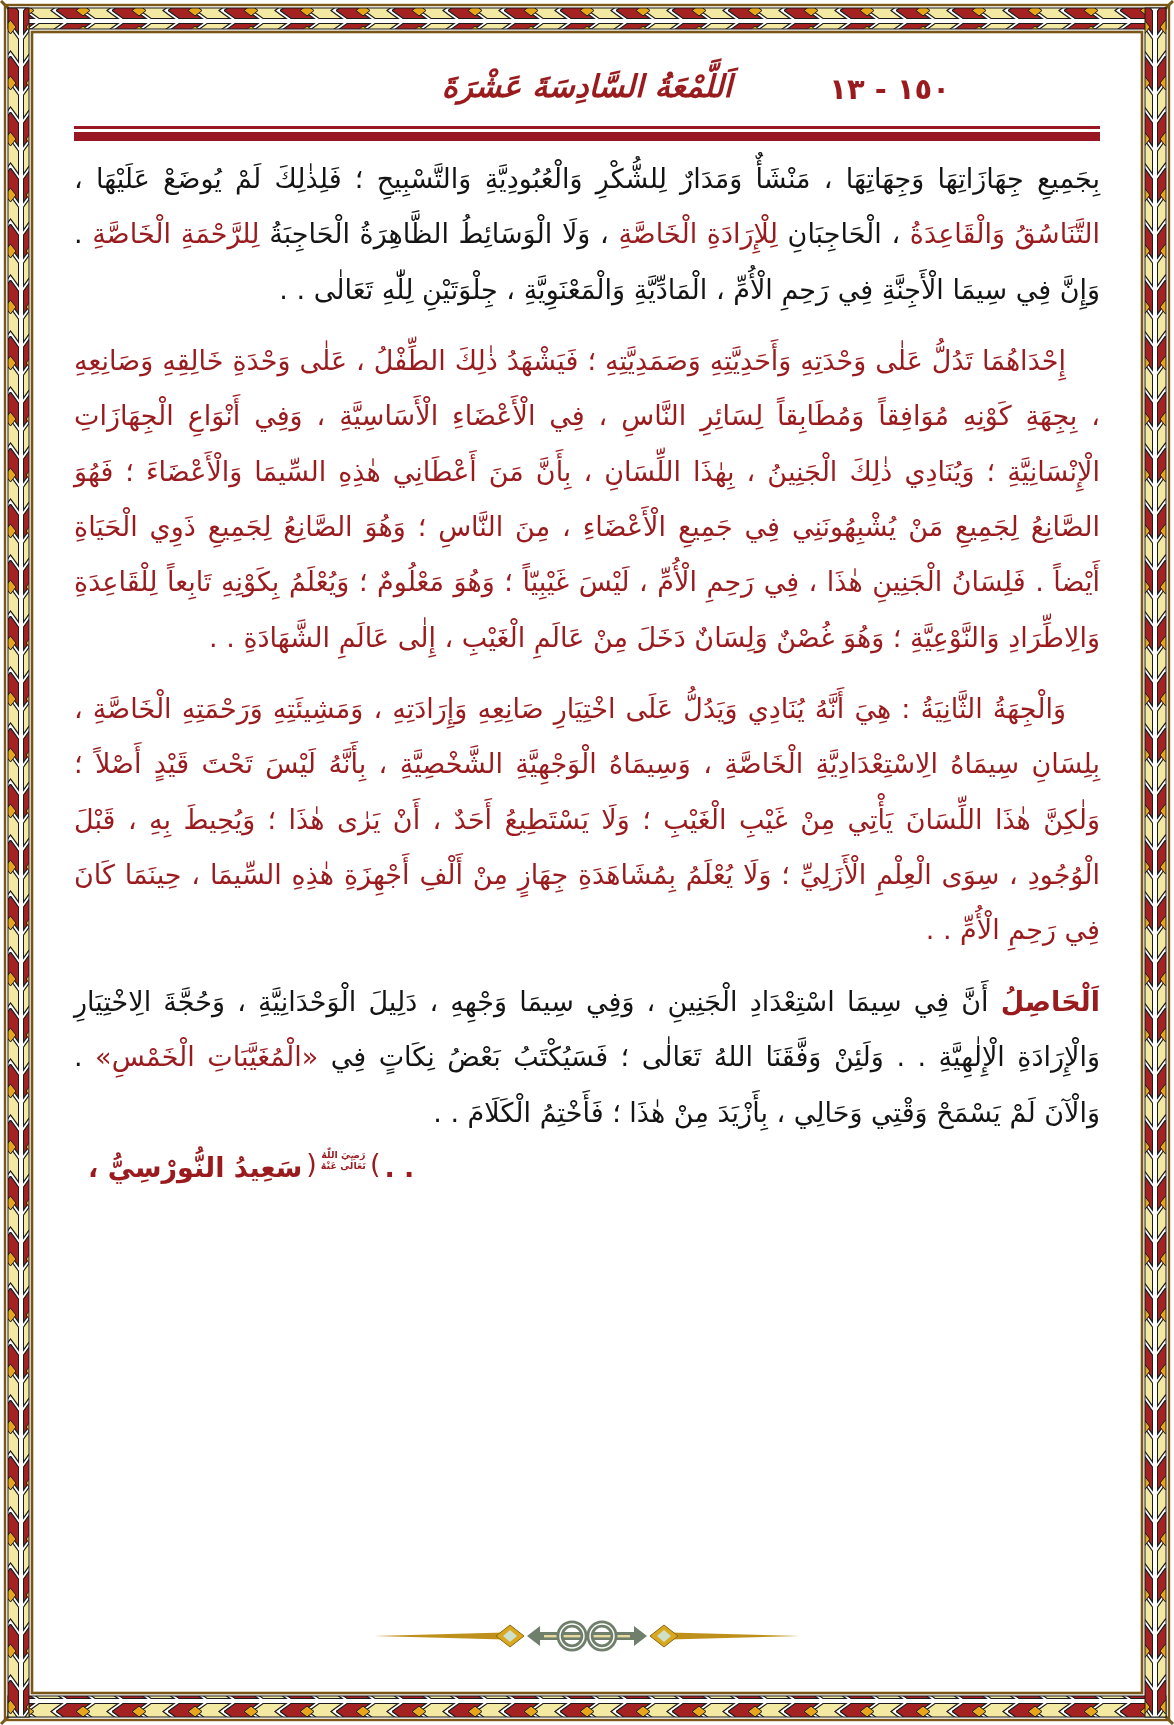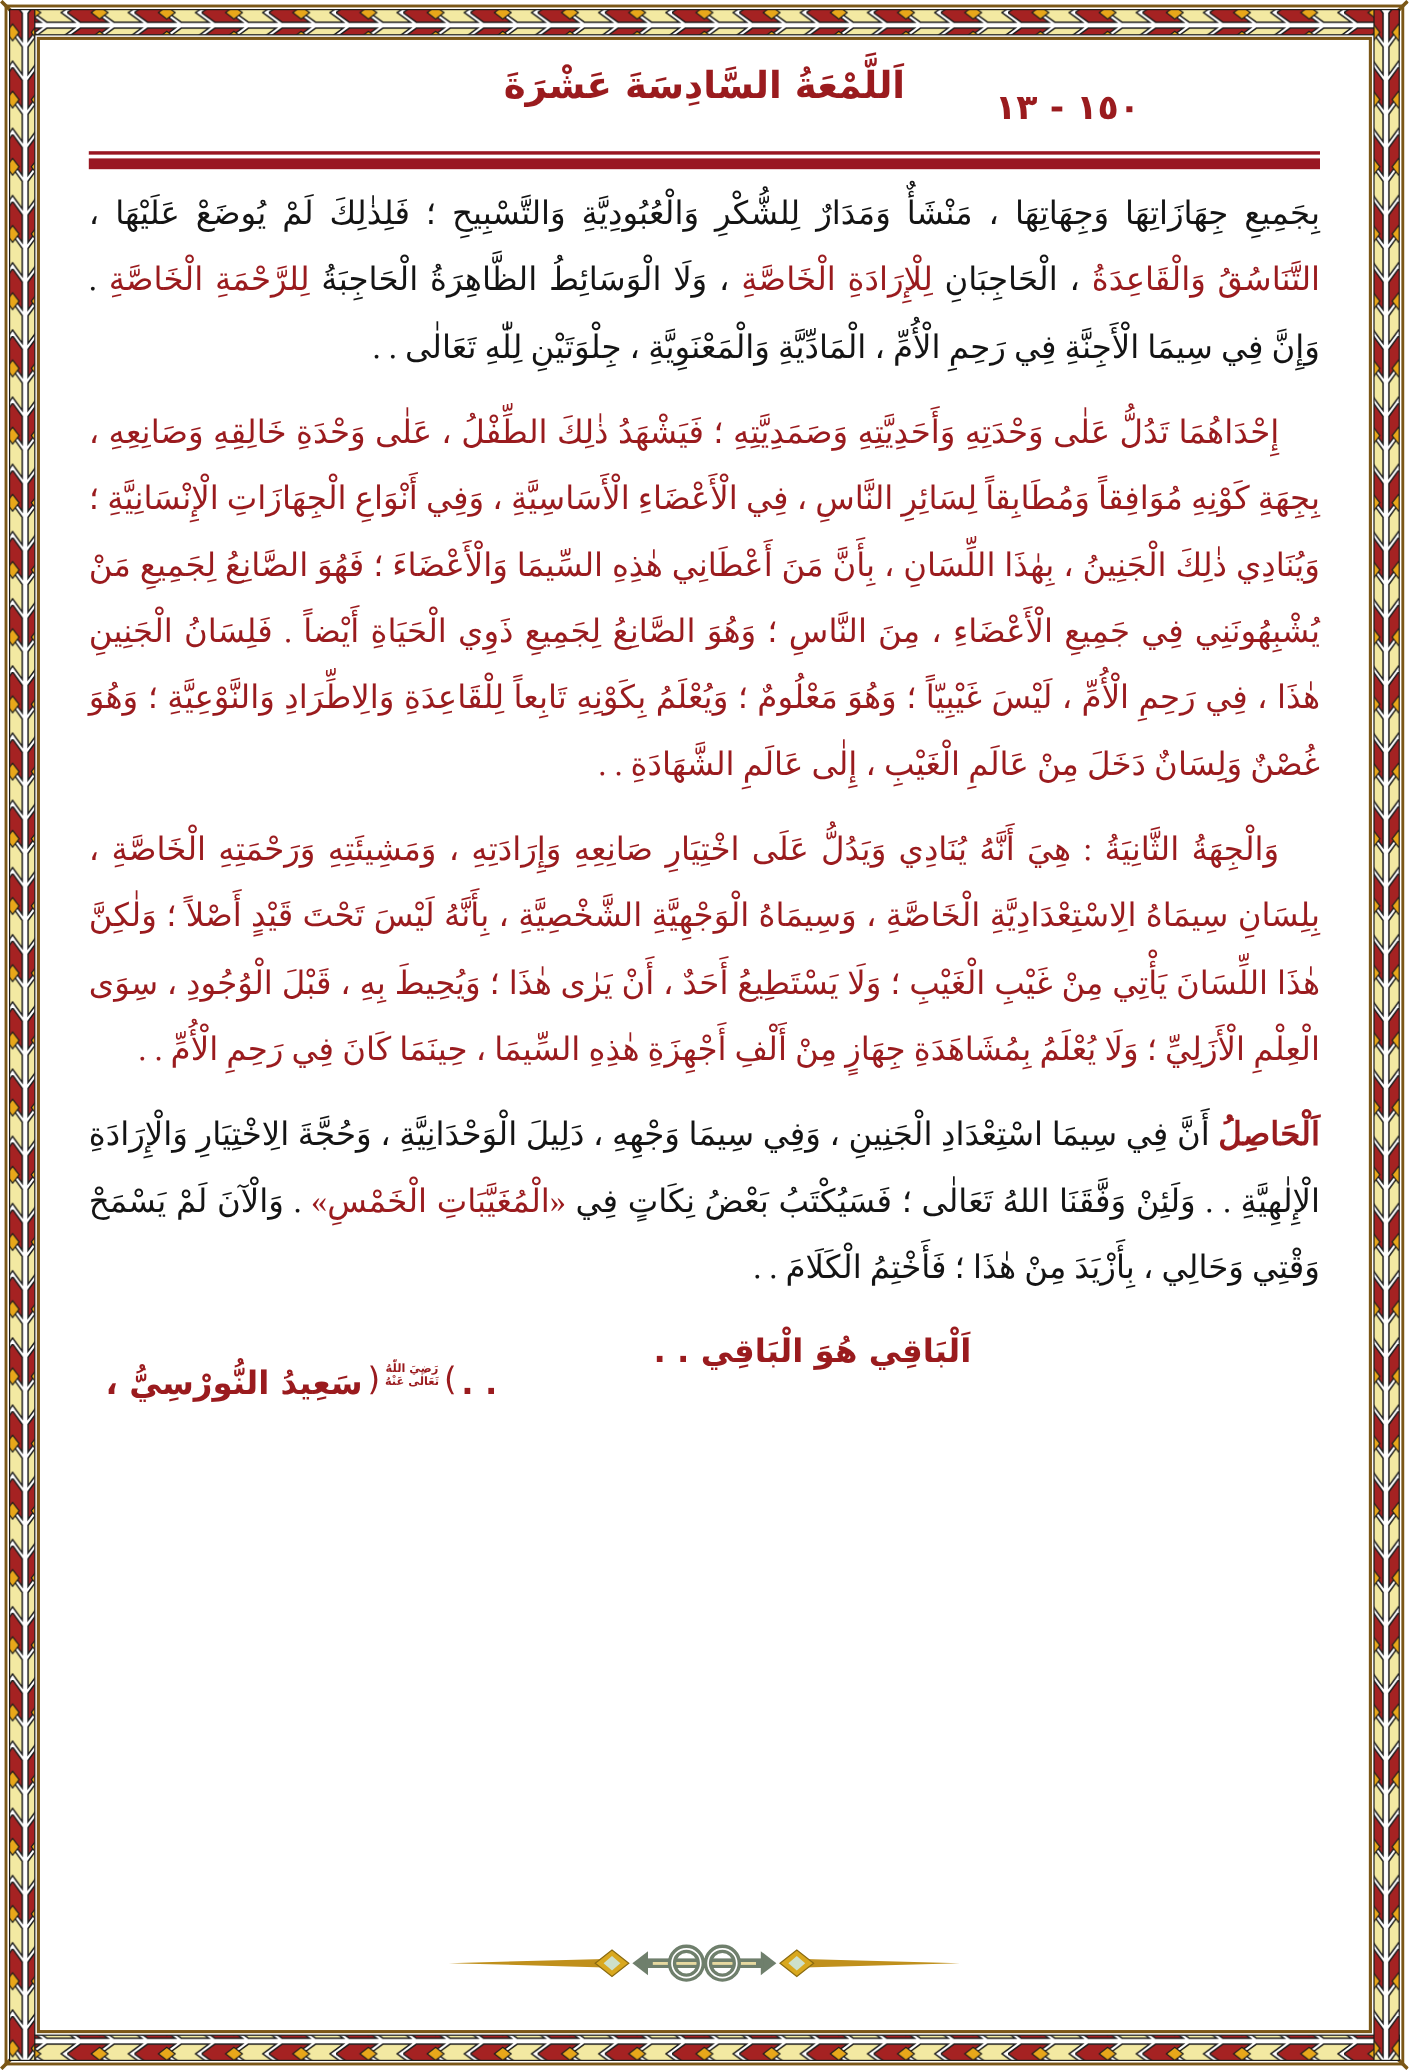"اَللَّمْعَةُ السَّادِسَةَ عَشْرَةَ" .page-title { font-style: none -> italic; top: 8px -> 22px }
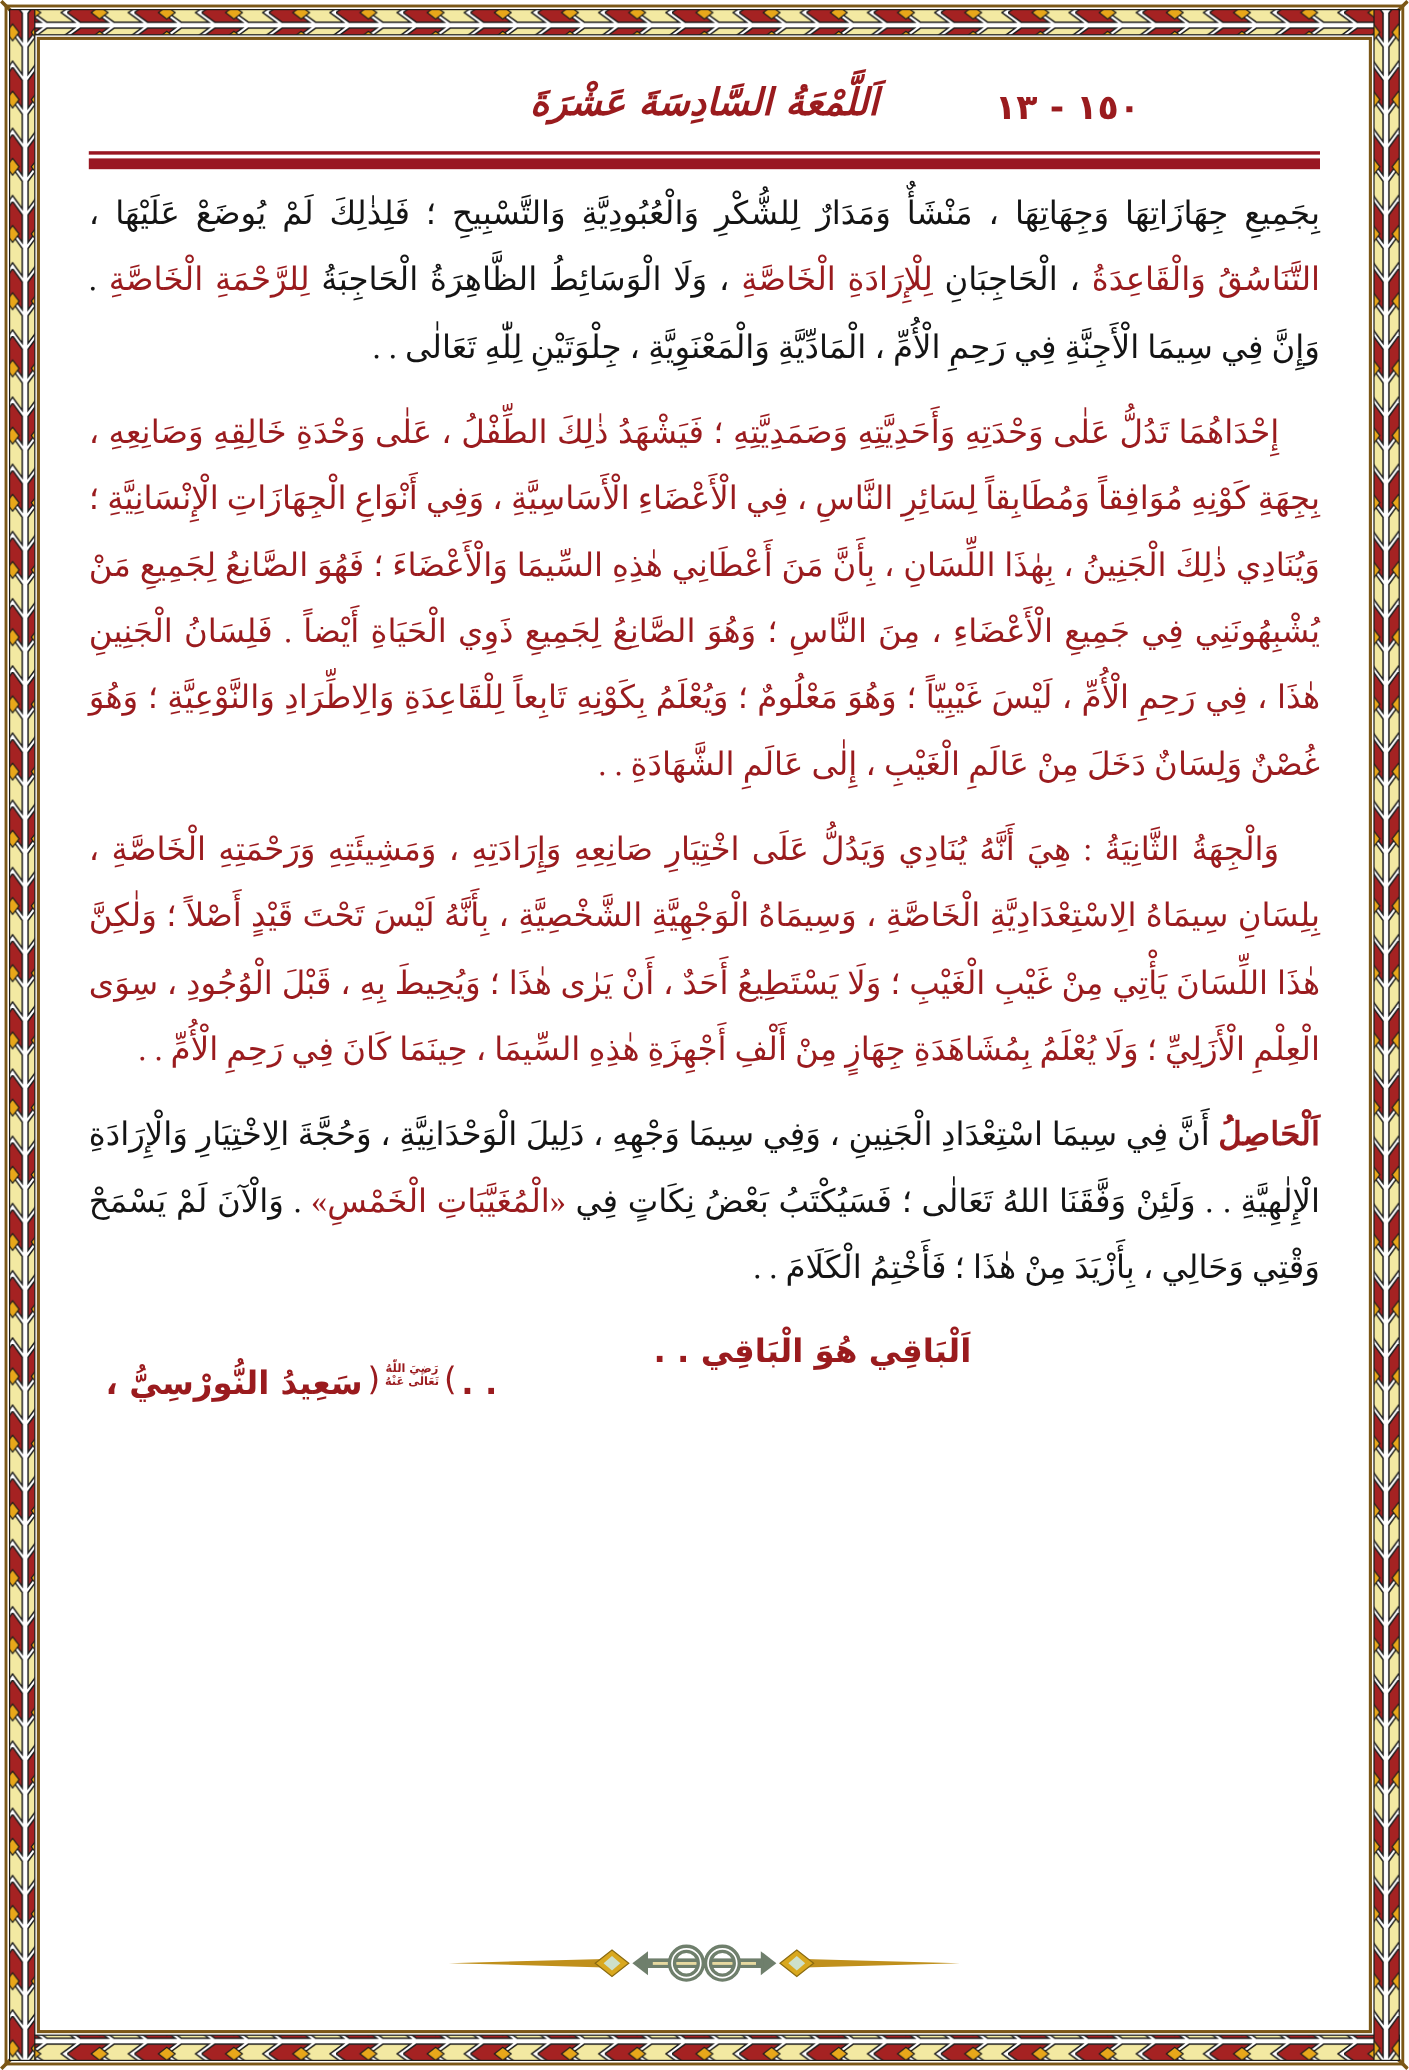"بِجَمِيعِ جِهَازَاتِهَا وَجِهَاتِهَا ،" .body-text { font-family: Liberation Serif, serif -> none }
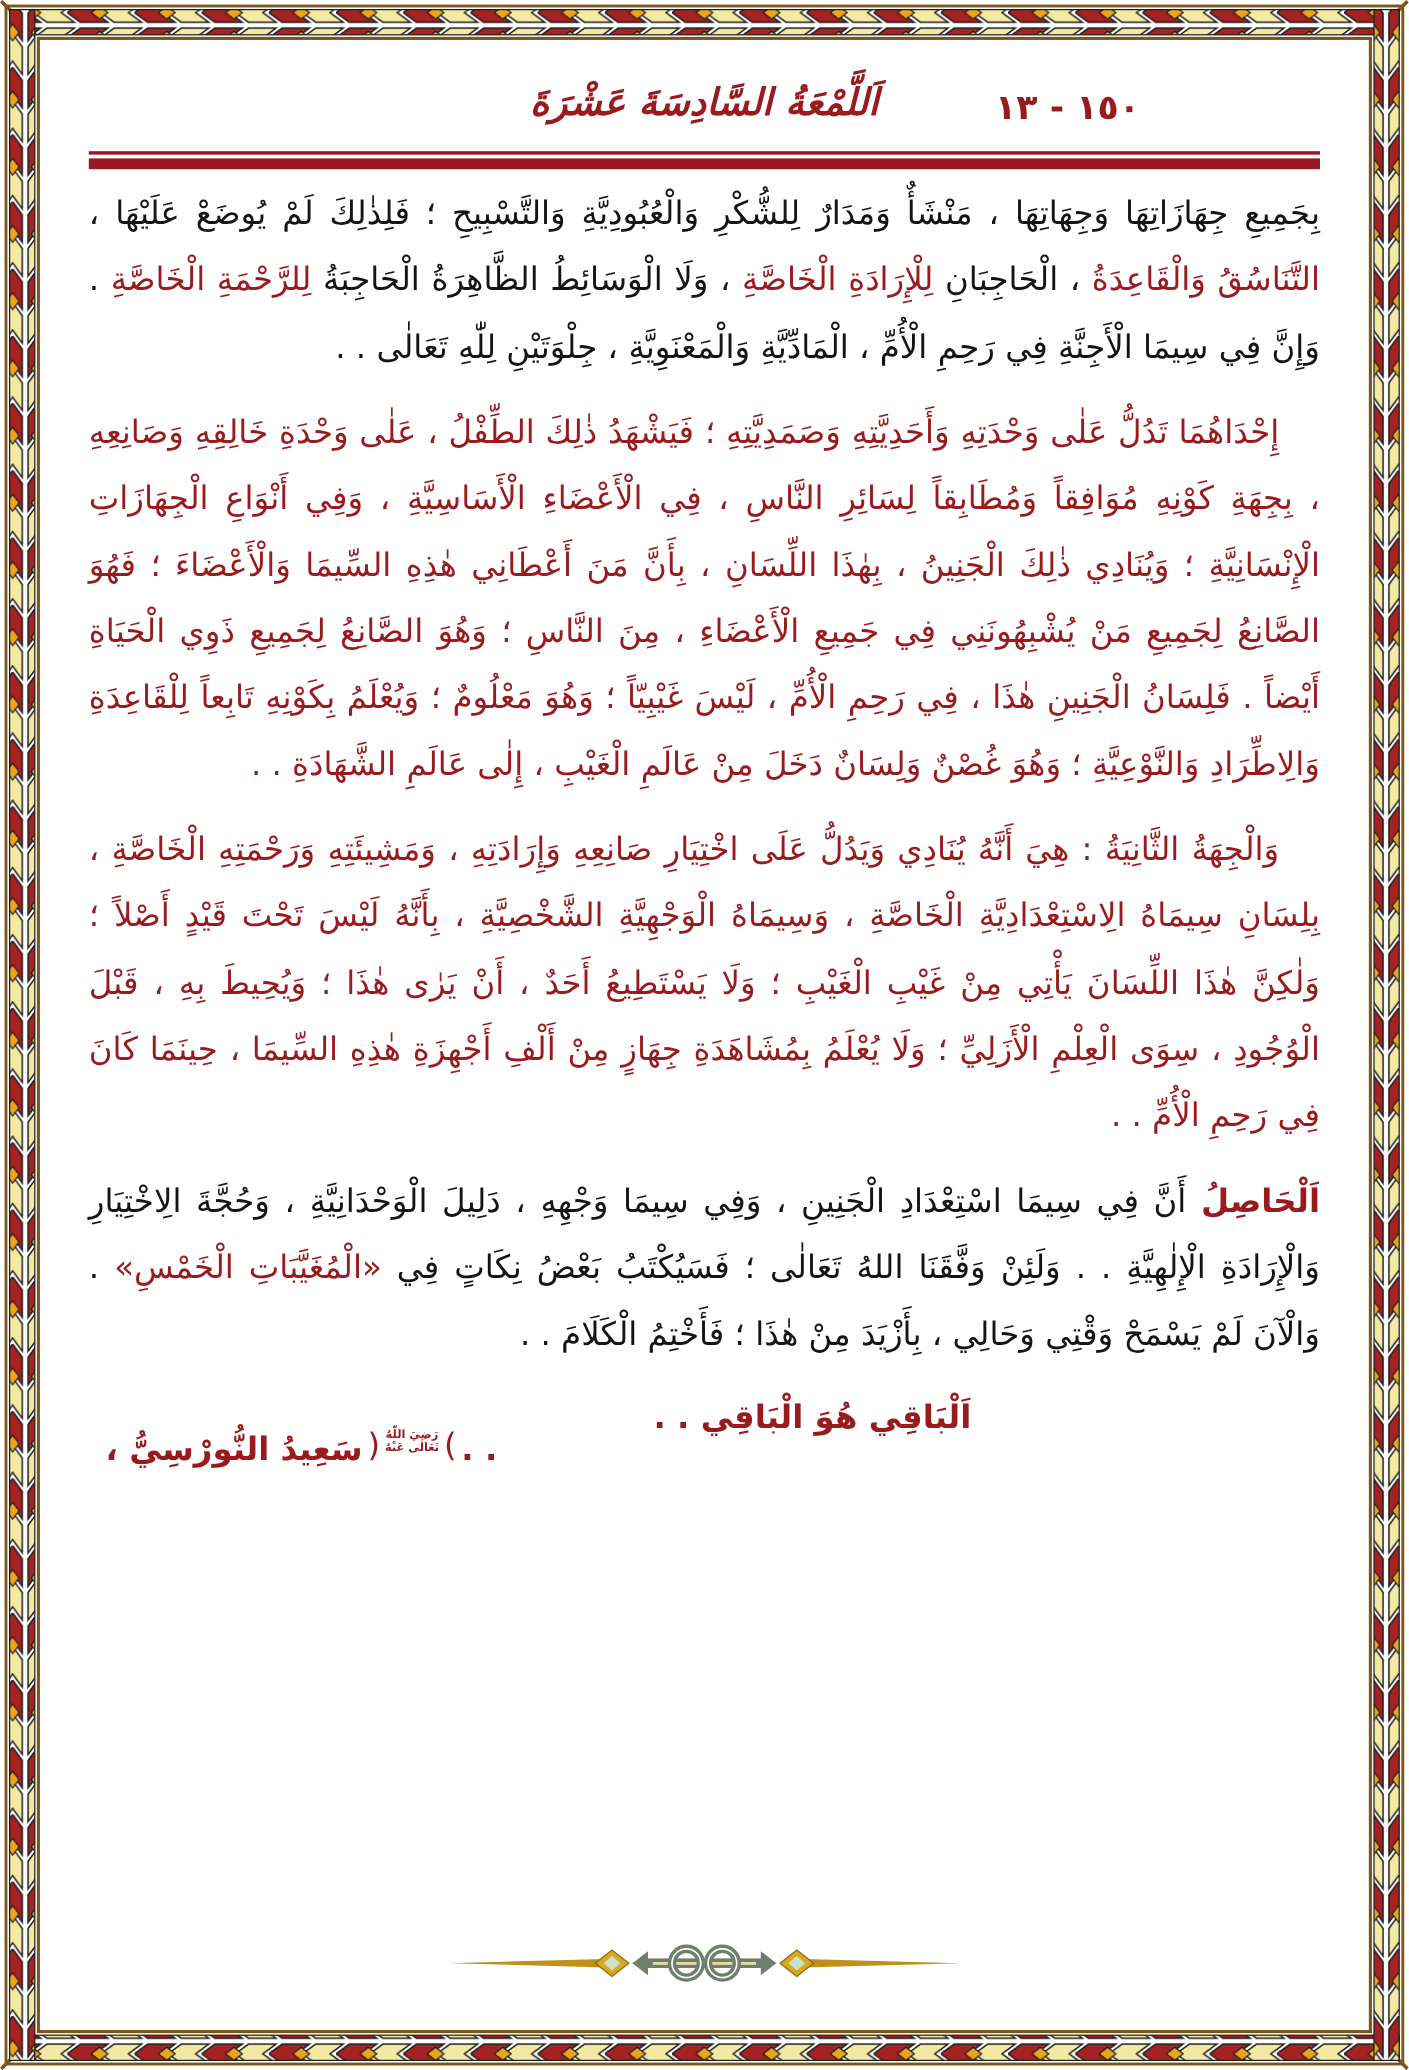"اَلْبَاقِي هُوَ الْبَاقِي . ." div.closing-line { html: <div>اَلْبَاقِي هُوَ الْبَاقِي . .</div> -> none }
